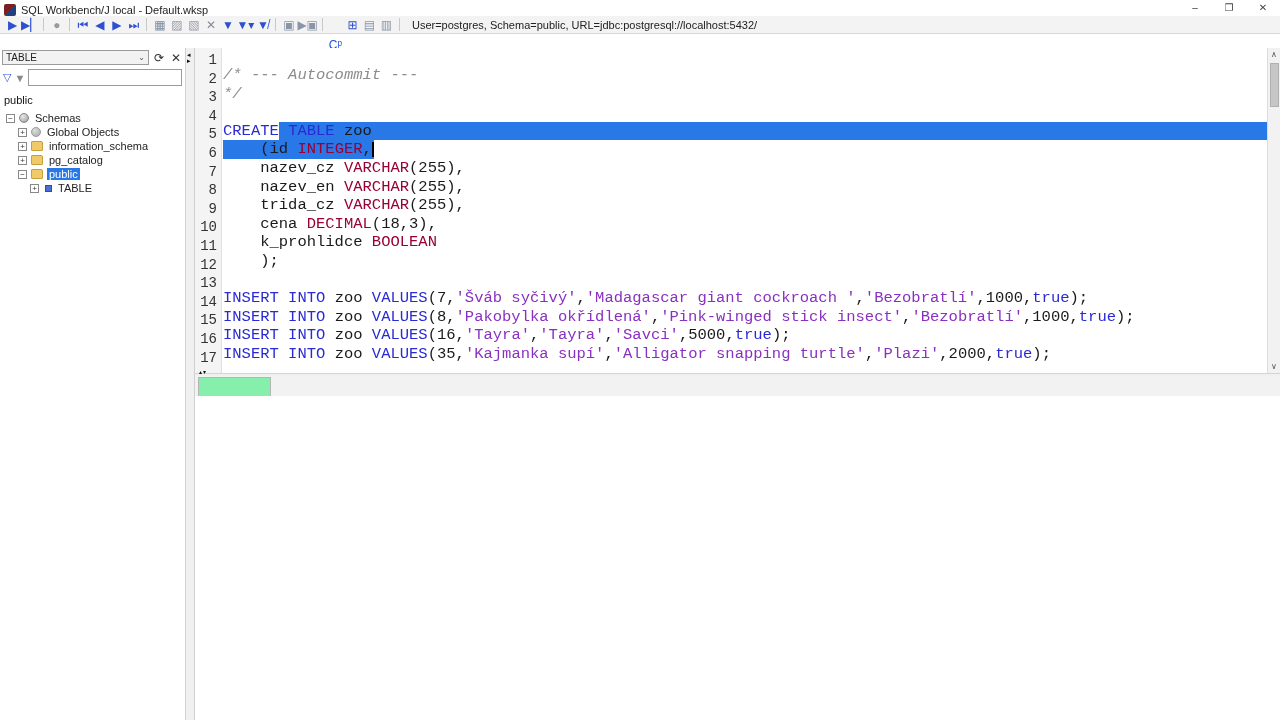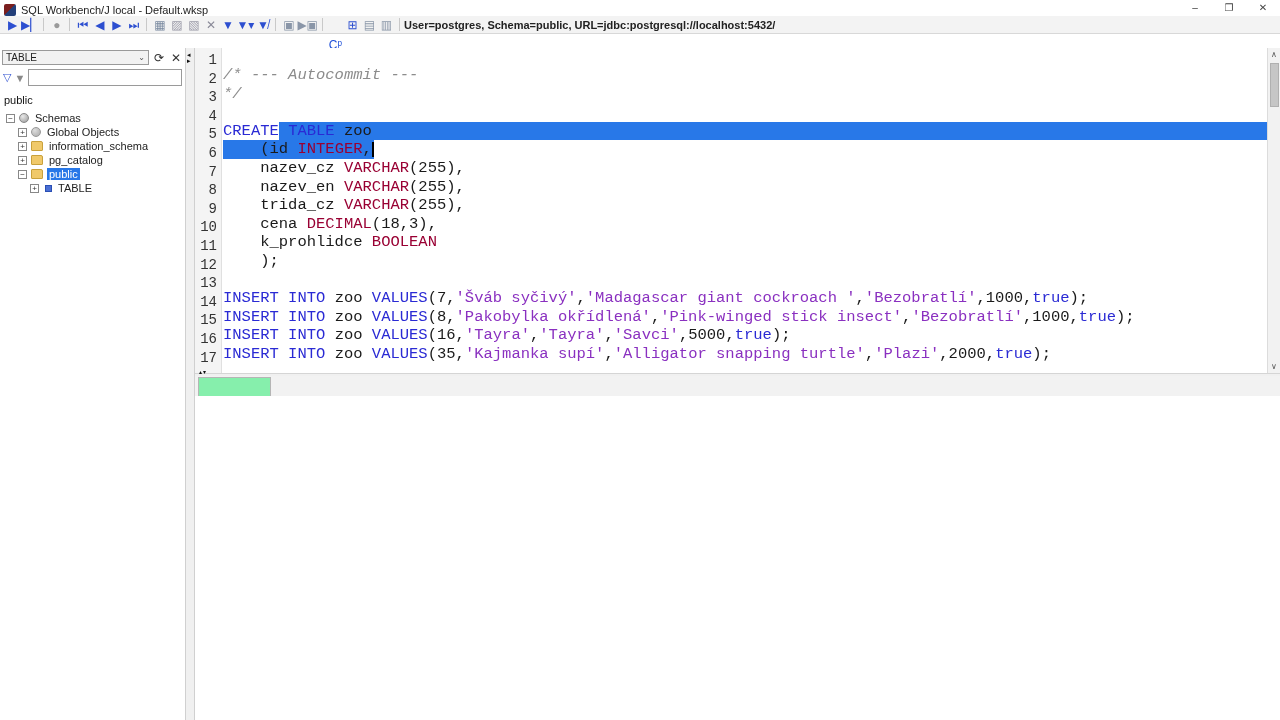"User=postgres, Schema=public," .conn-info { font-weight: bold -> none; margin-left: 0 -> 8px }
